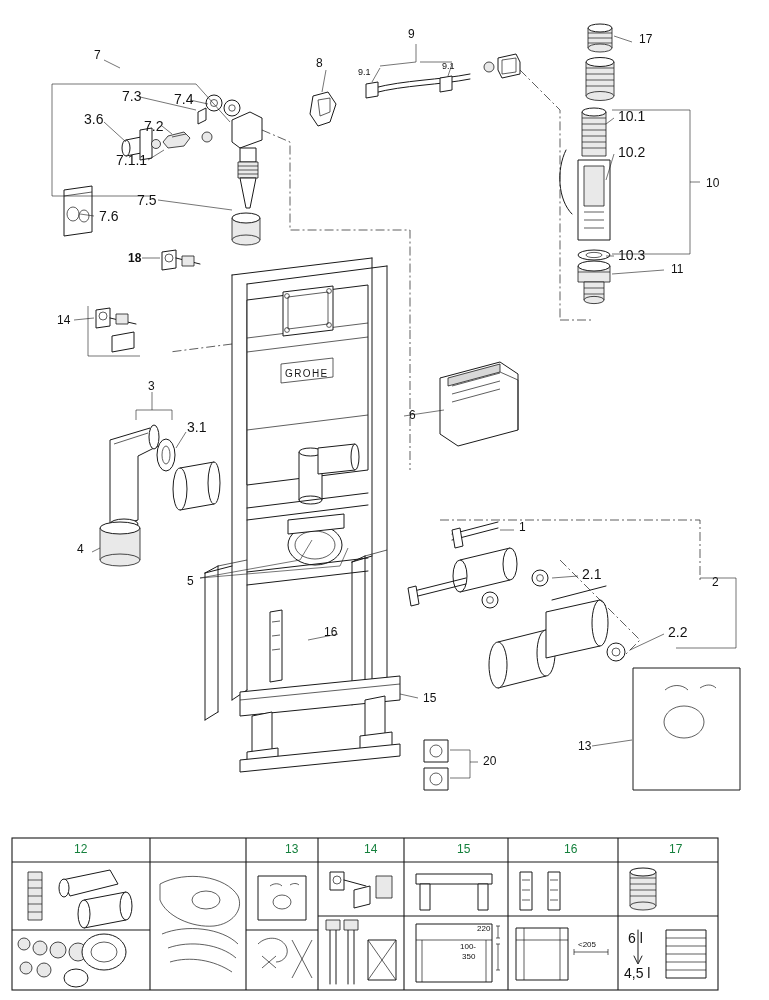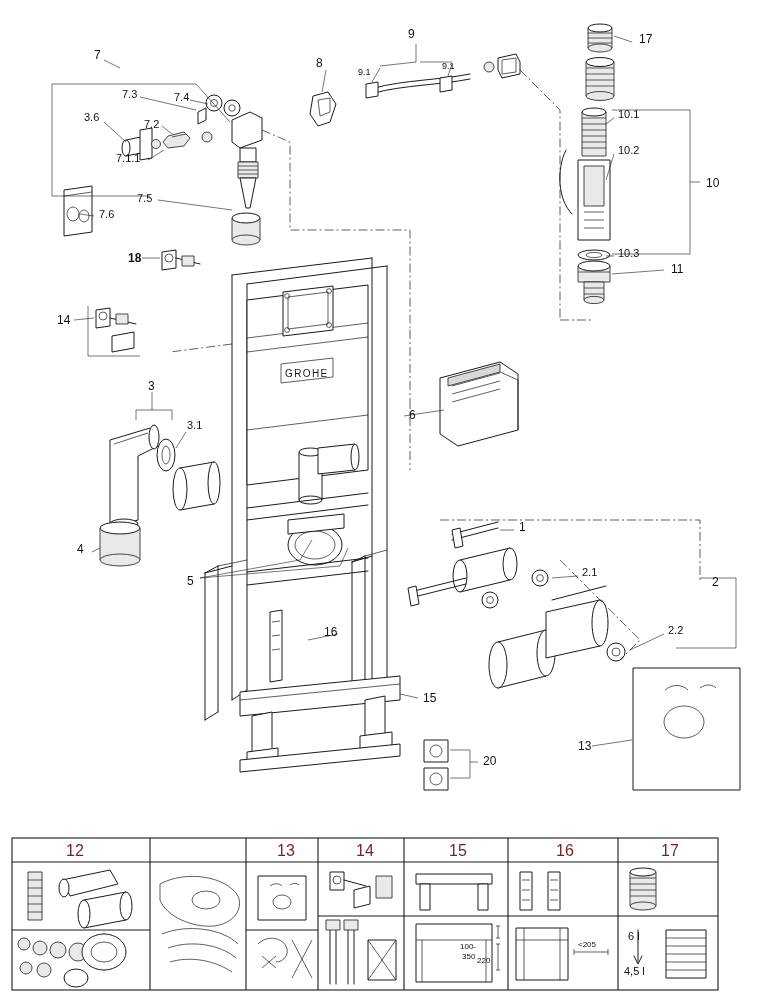"7.3" .lbl { font-size: 11px -> 14px }
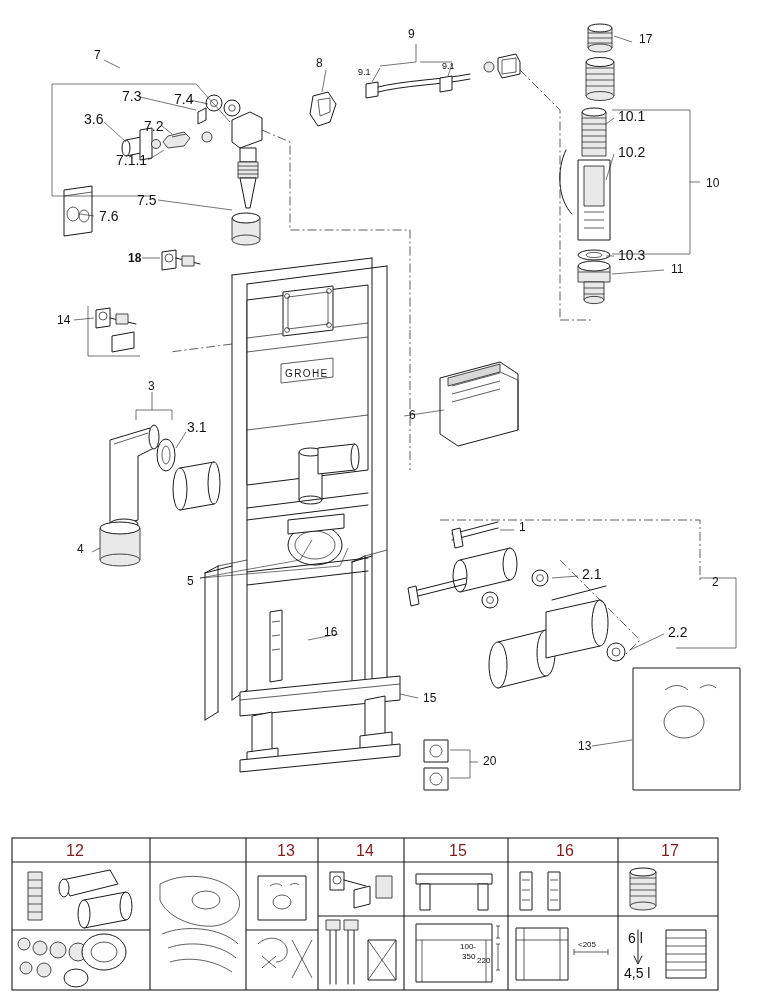"12" .cellnum { color: #7f1d1d -> #15803d; font-size: 16px -> 12px; margin-left: none -> 8px }
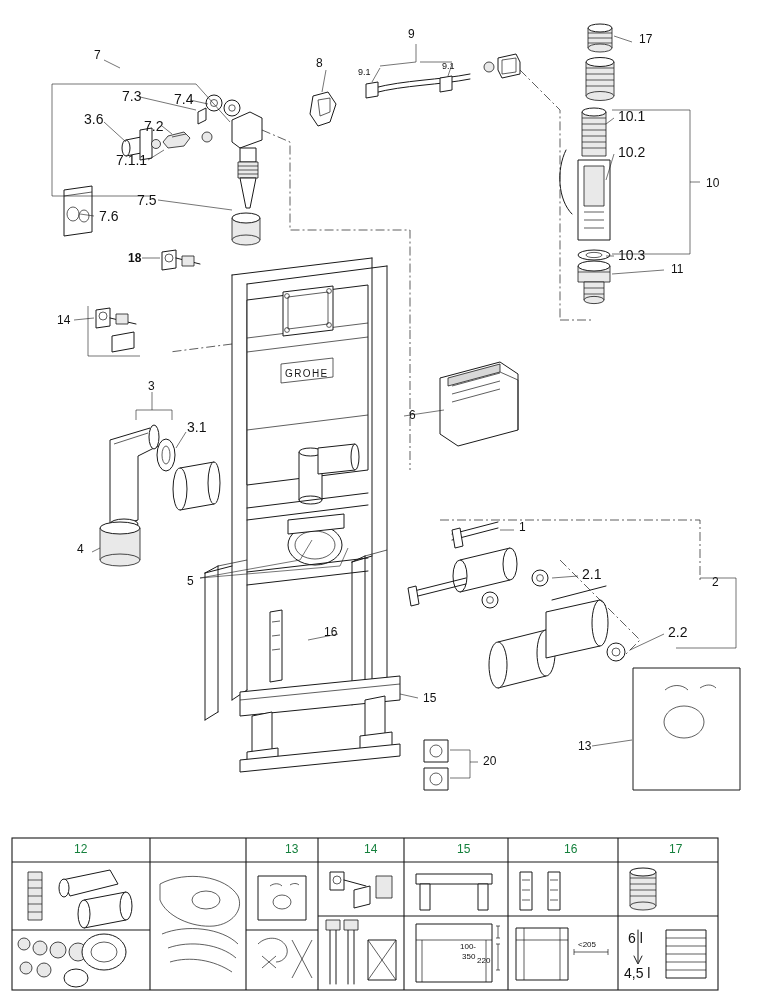"220" span.lbl { top: 956px -> 924px }
